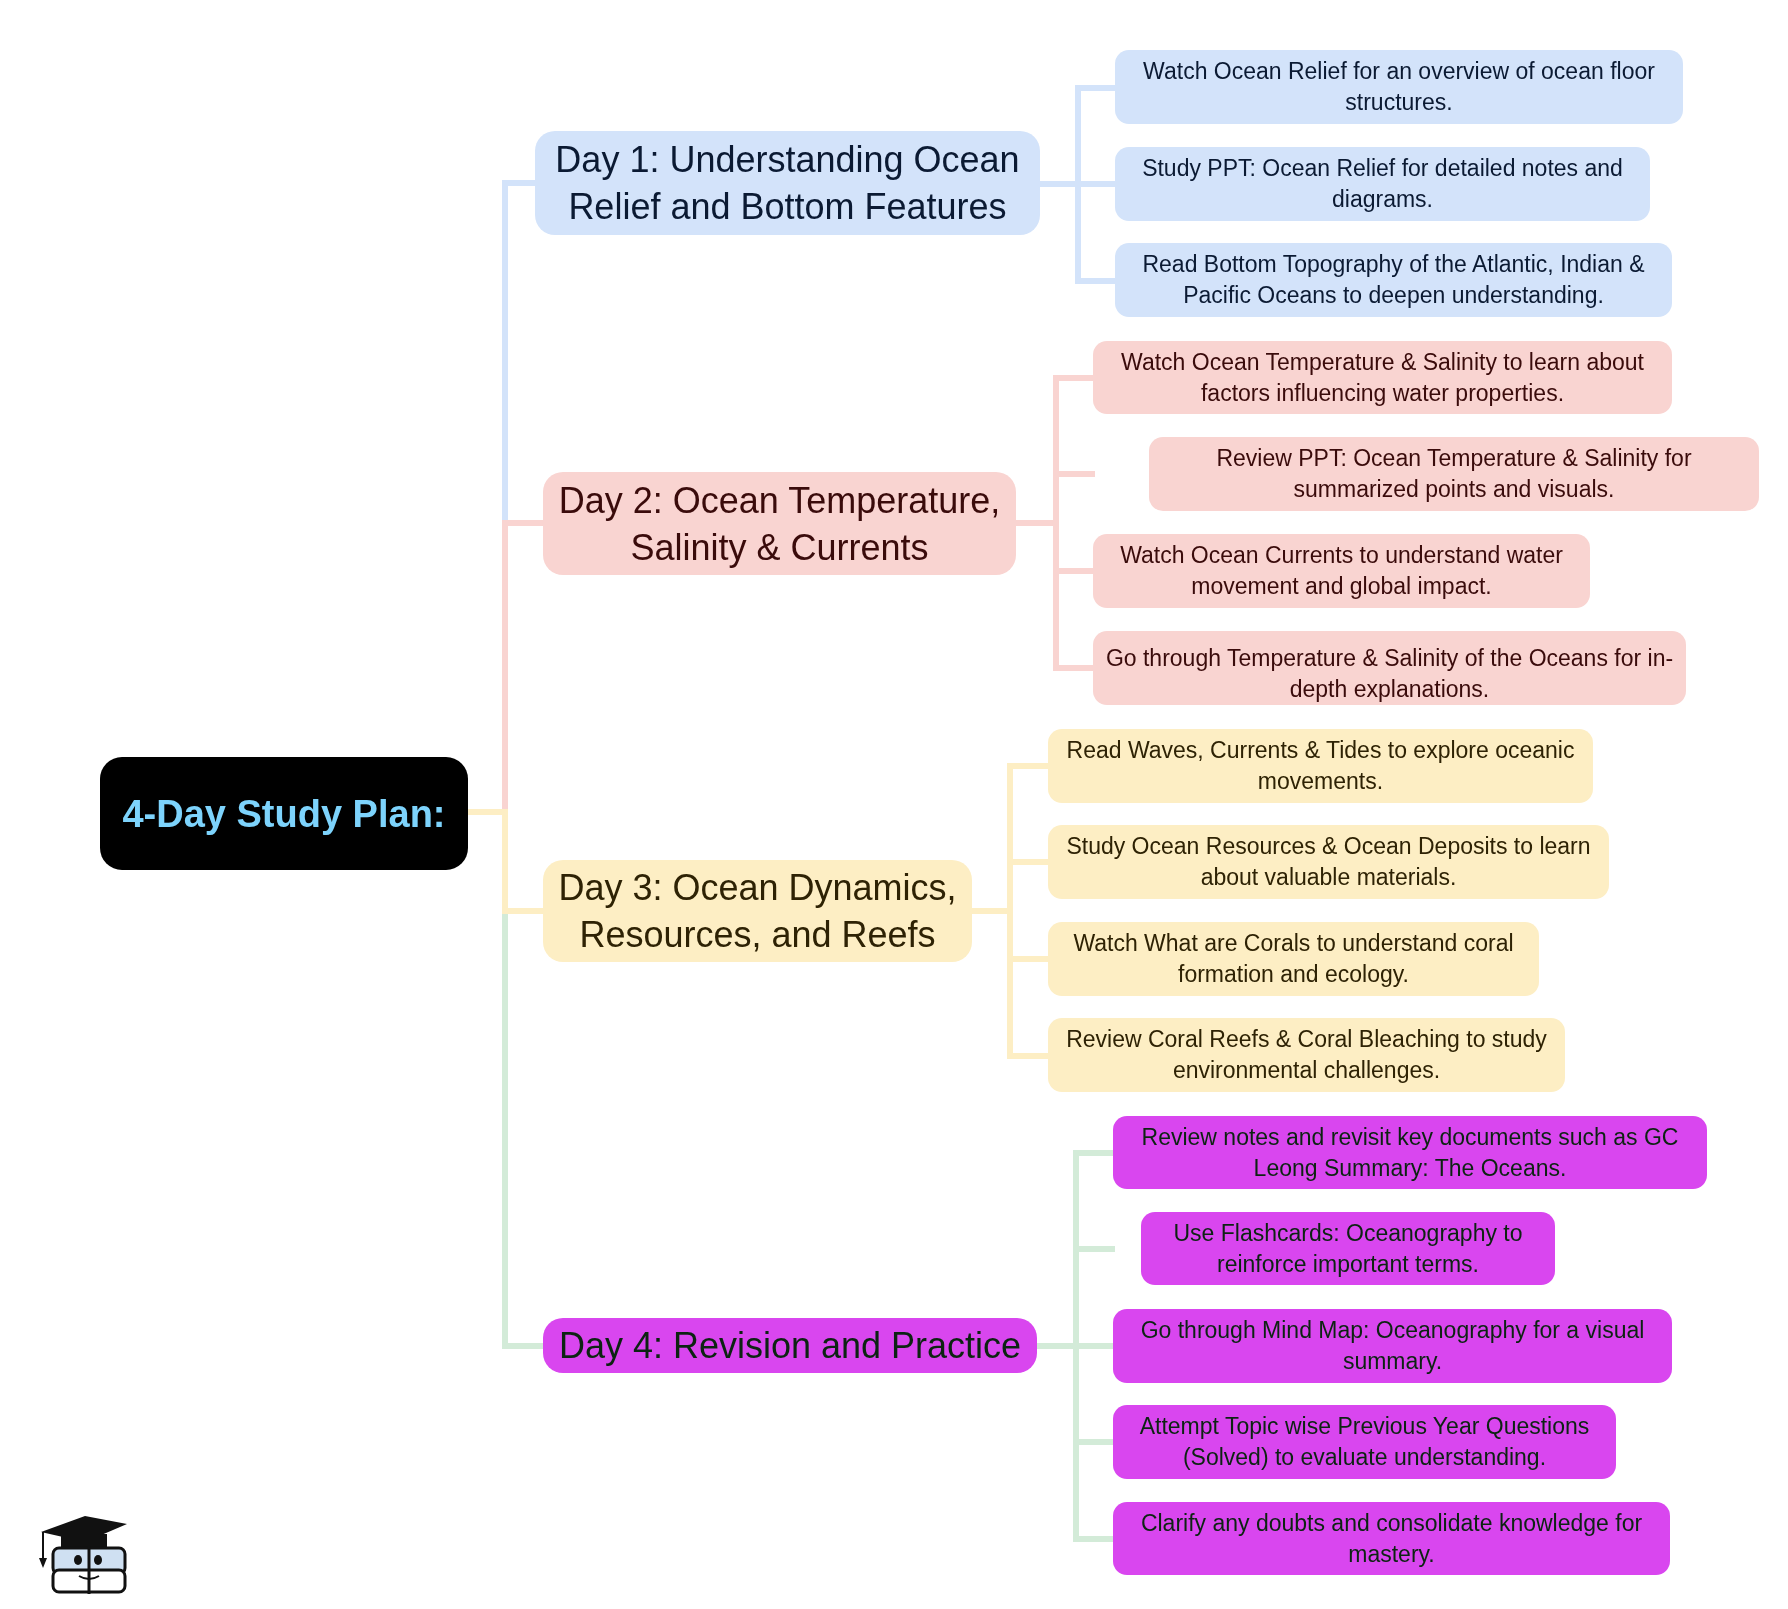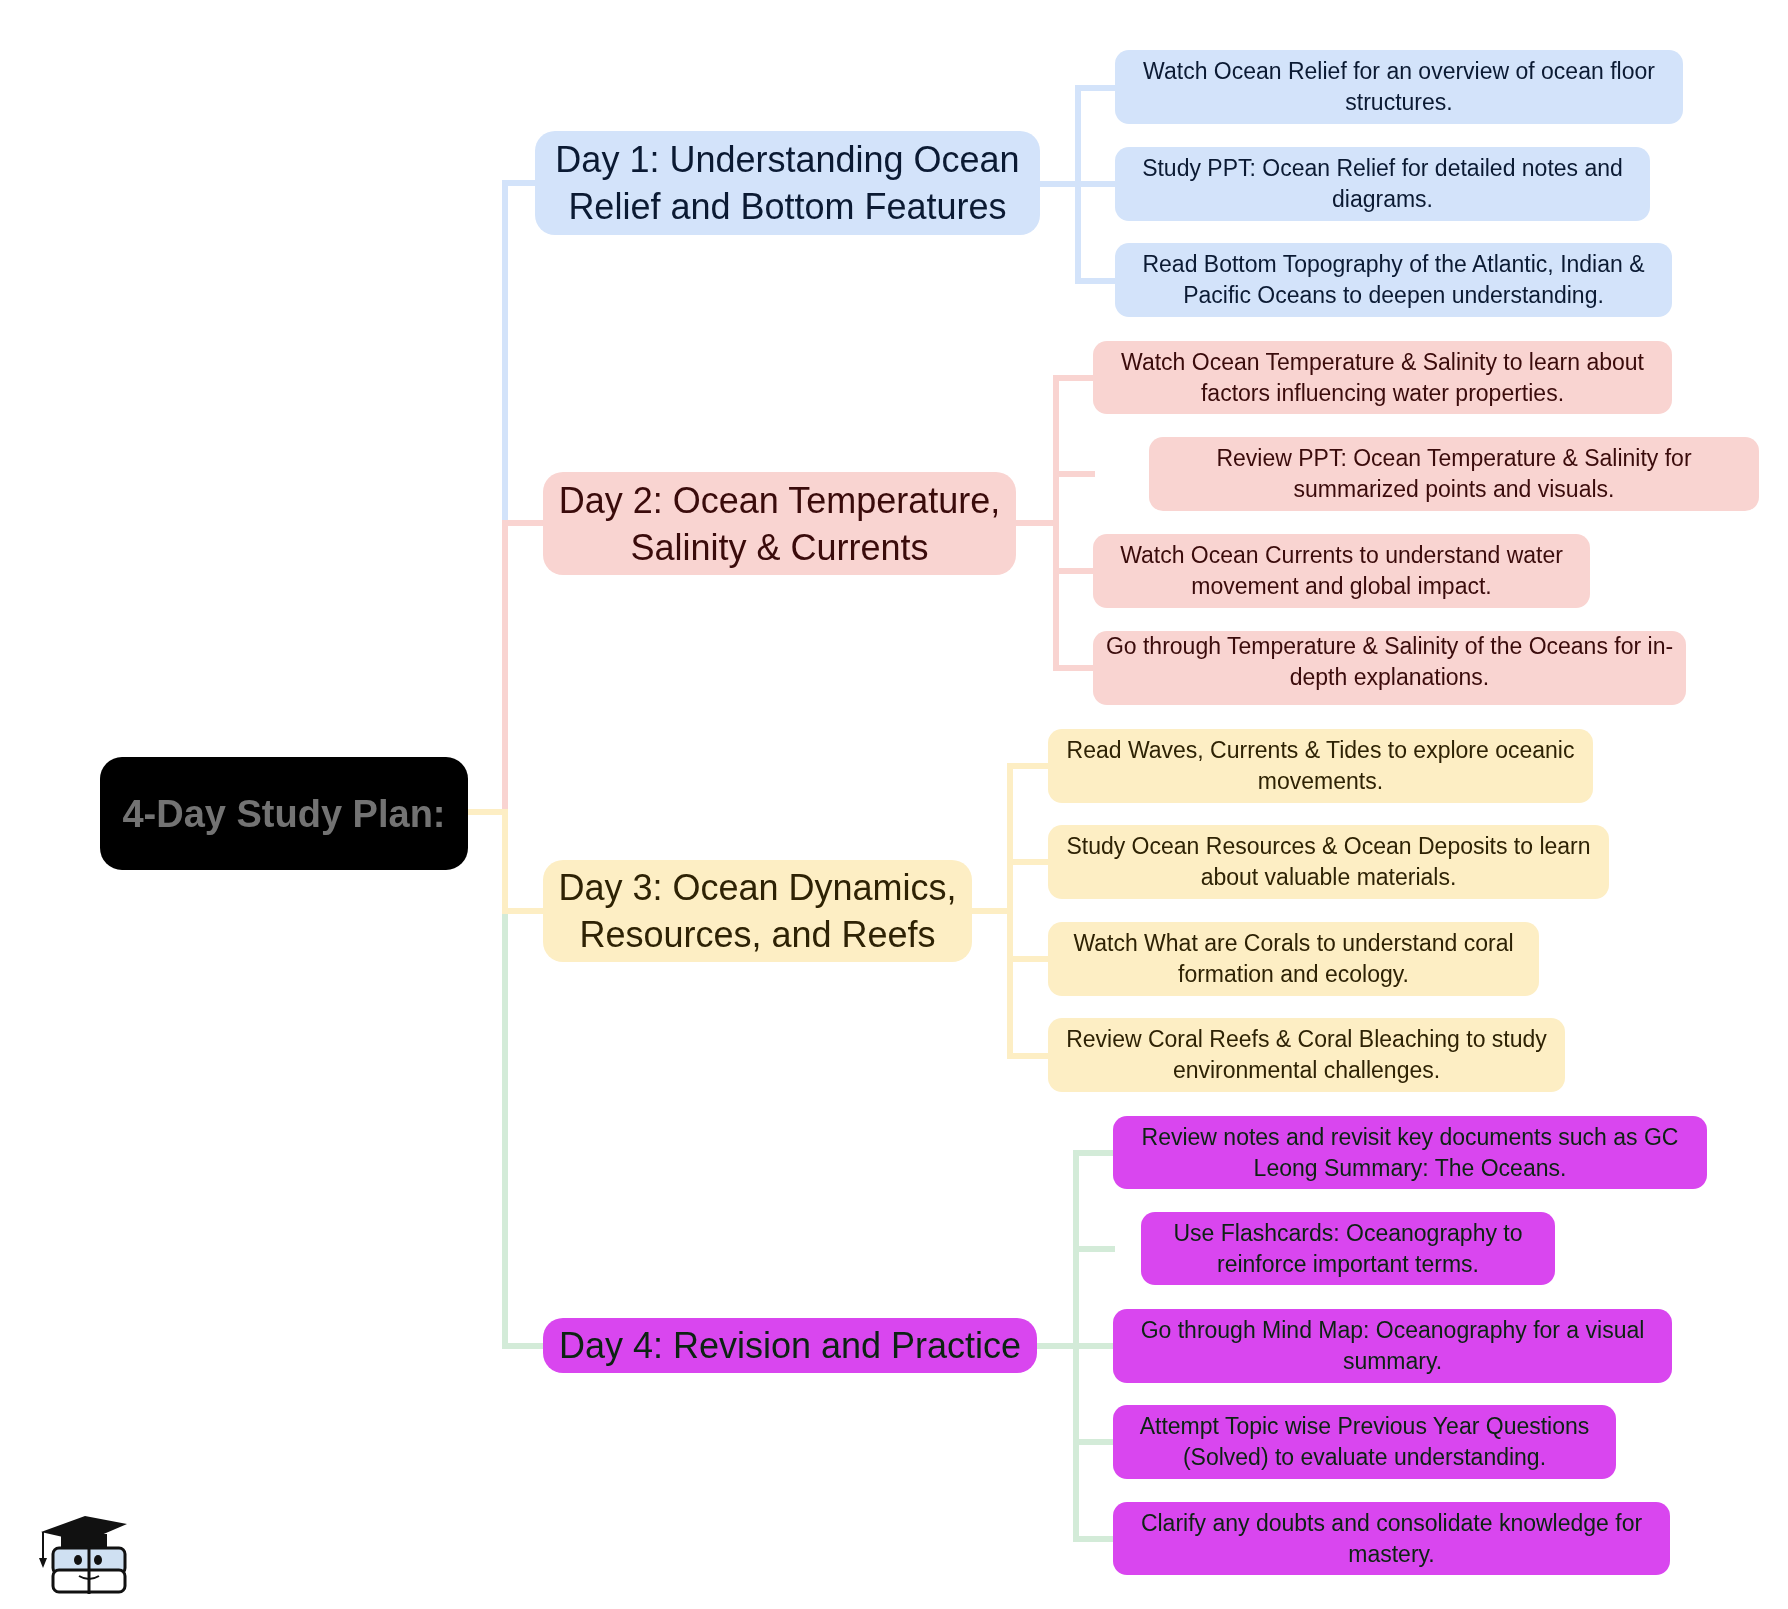"Watch Ocean Relief for an" .leaf { padding: 12px 8px -> 0 8px }
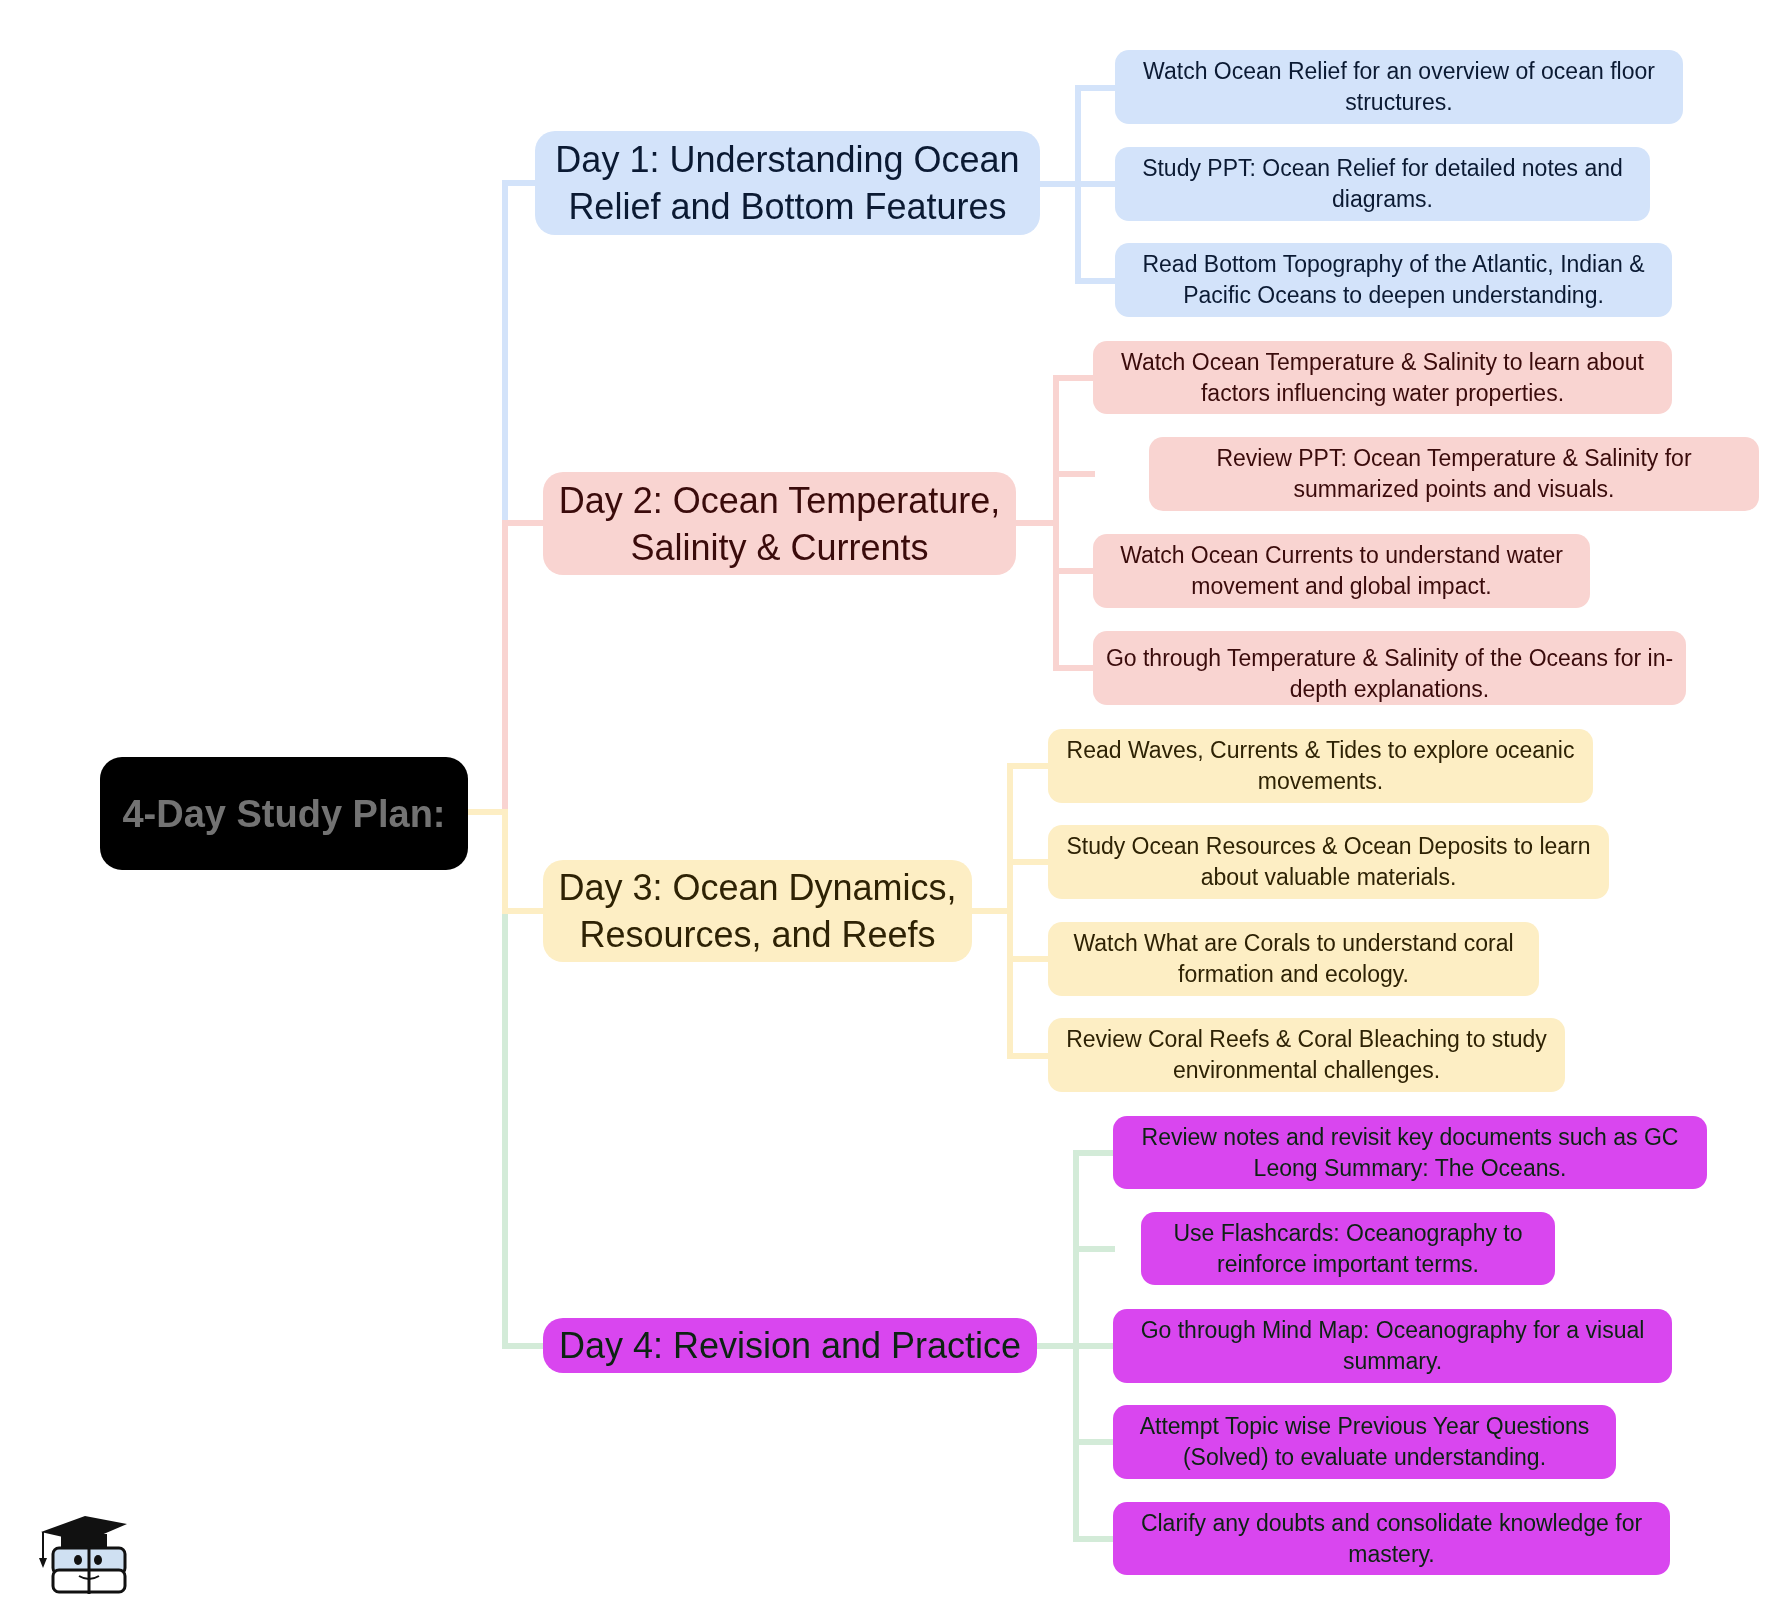"4-Day Study Plan:" .root { color: #737373 -> #7dd3fc }
